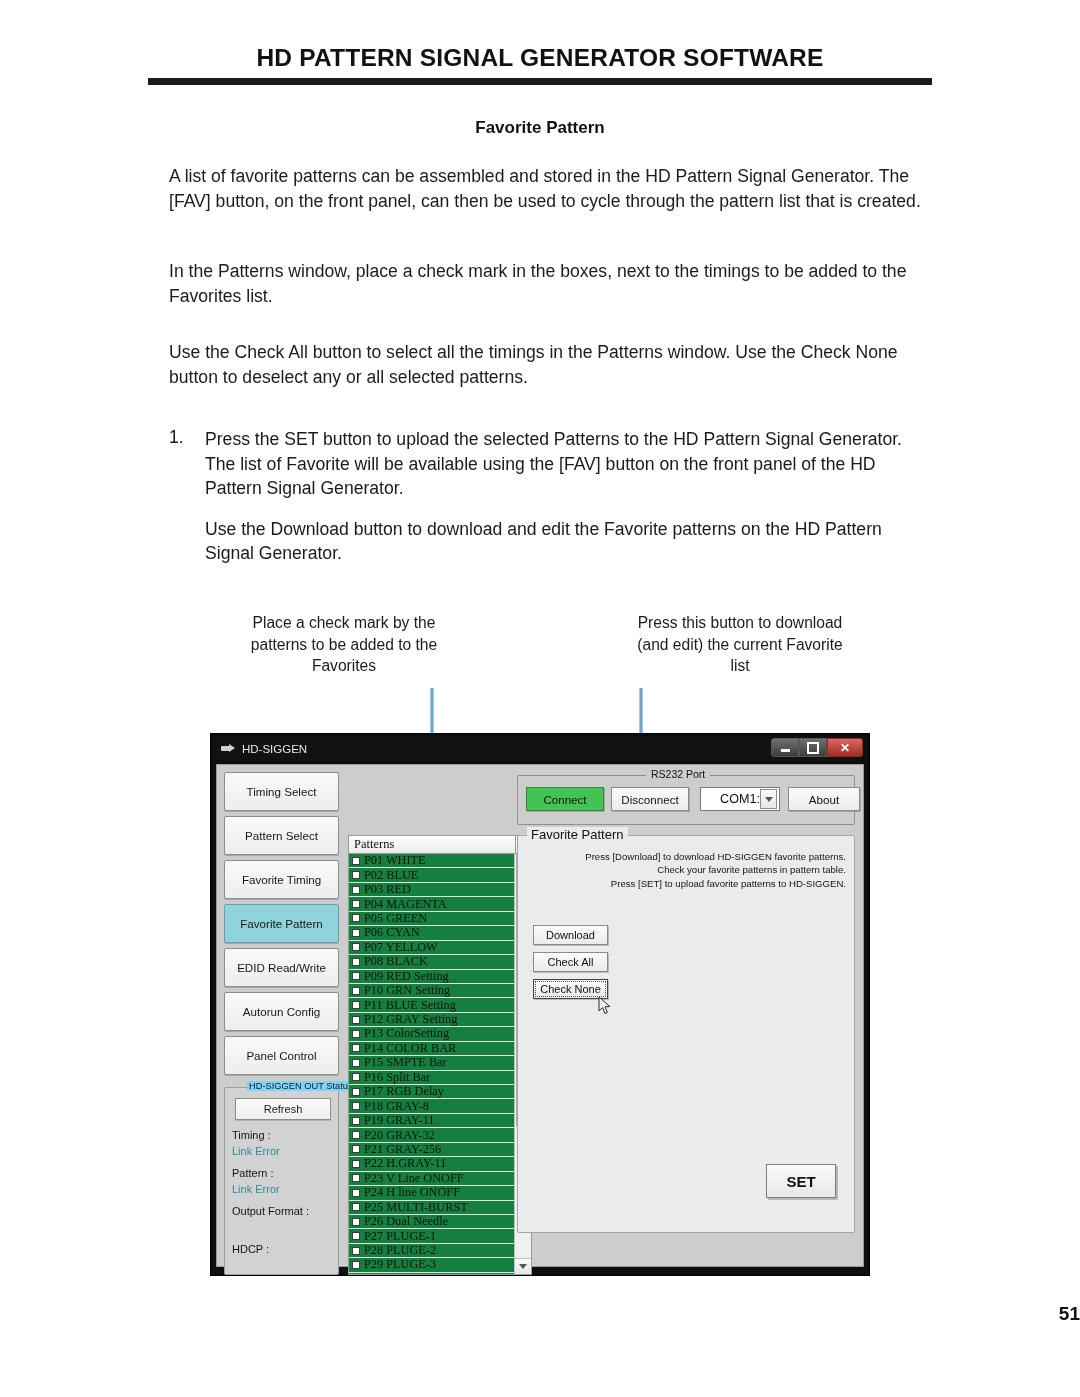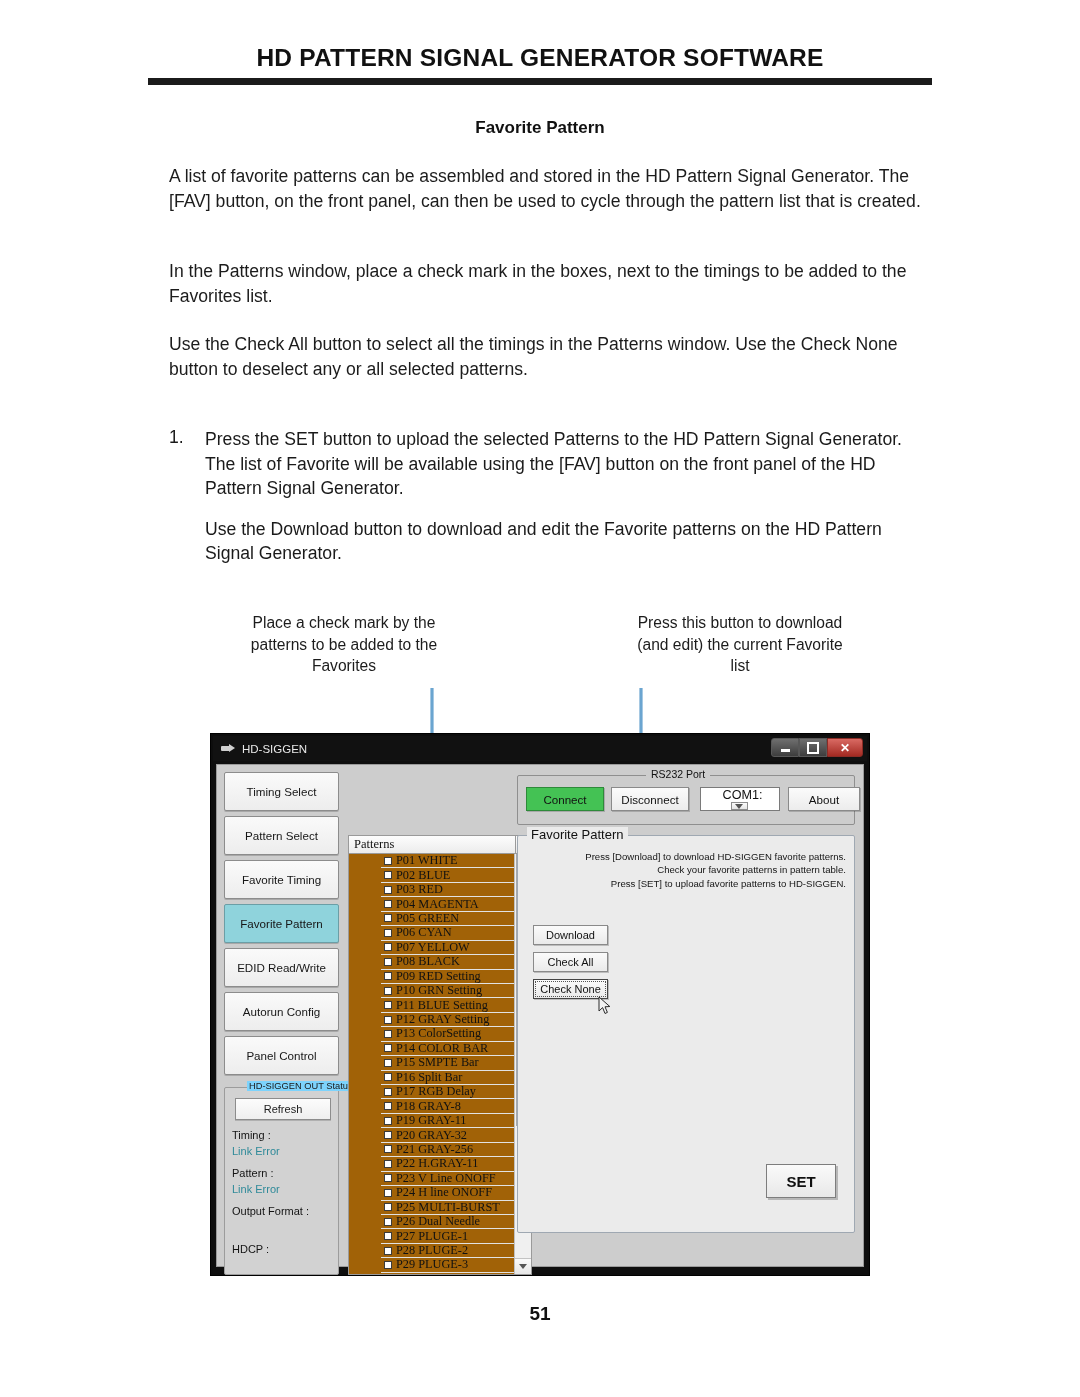"Use the Check All button" .p3 { top: 332px -> 340px }
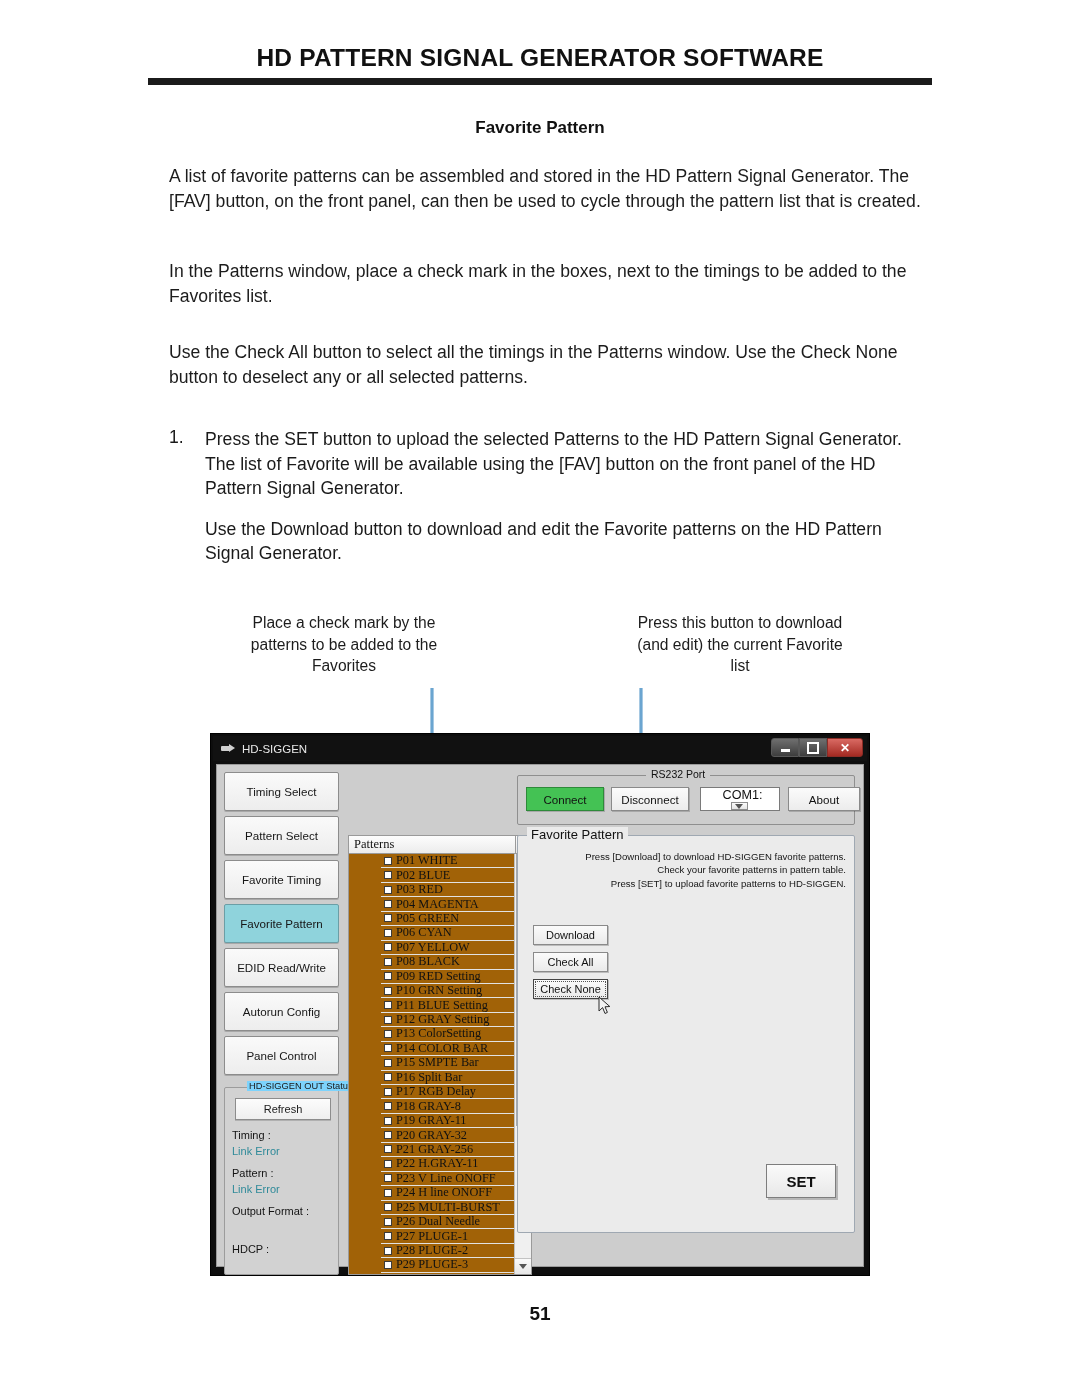"COM1:" .combo { flex-direction: column -> none }
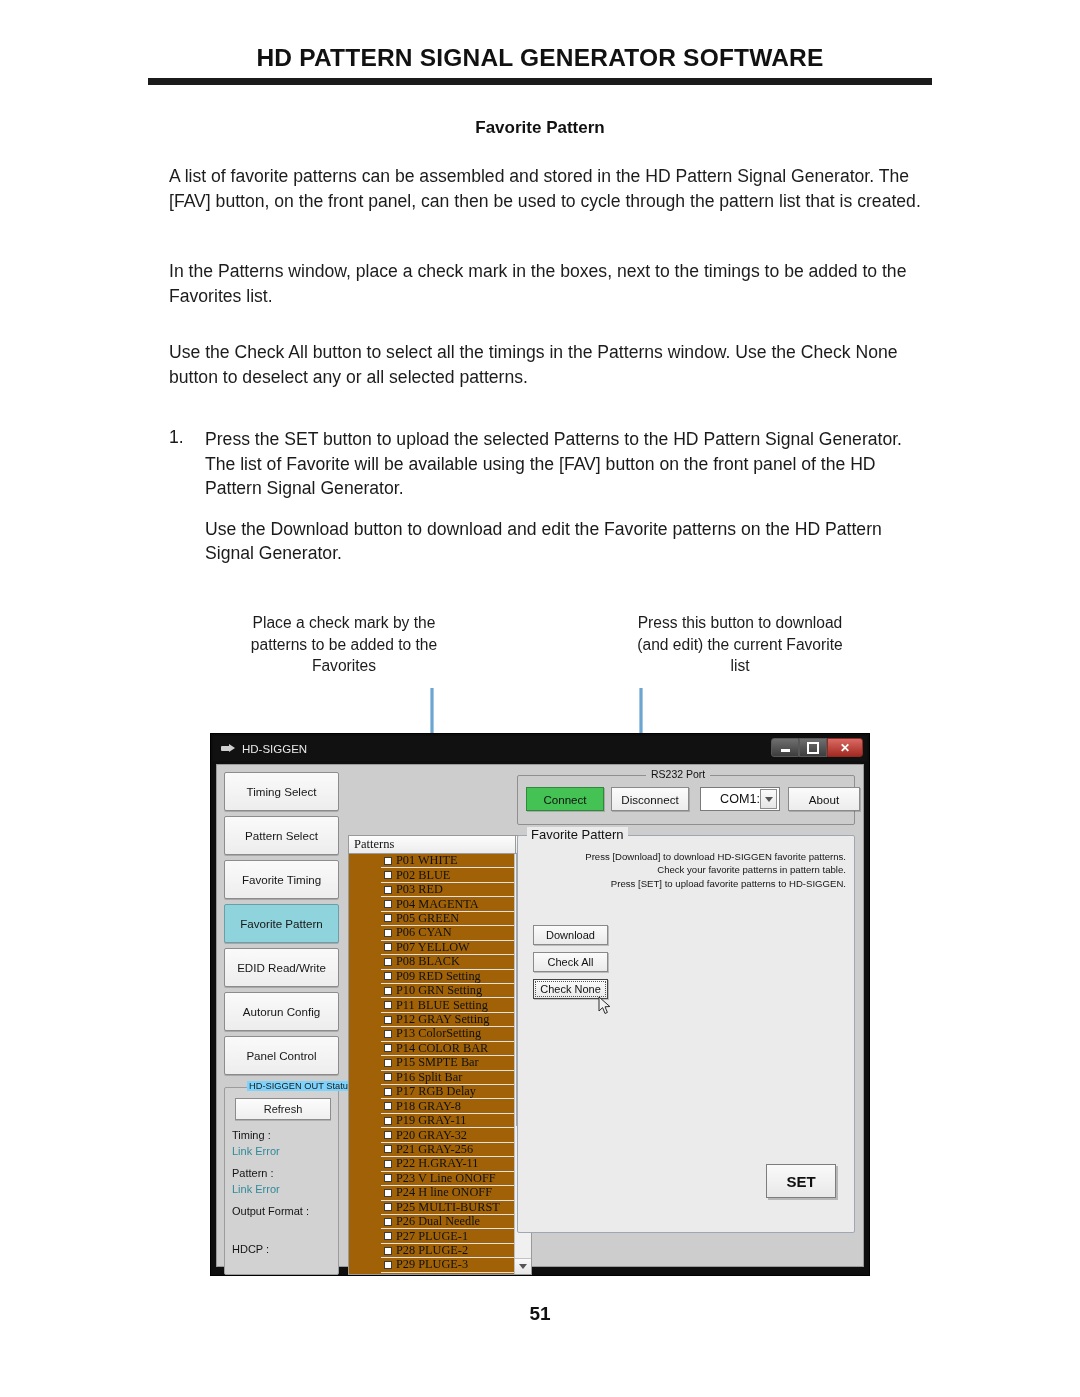"P01 WHITE" .list-items { background: #a16207 -> #15803d; padding-left: 32px -> none }
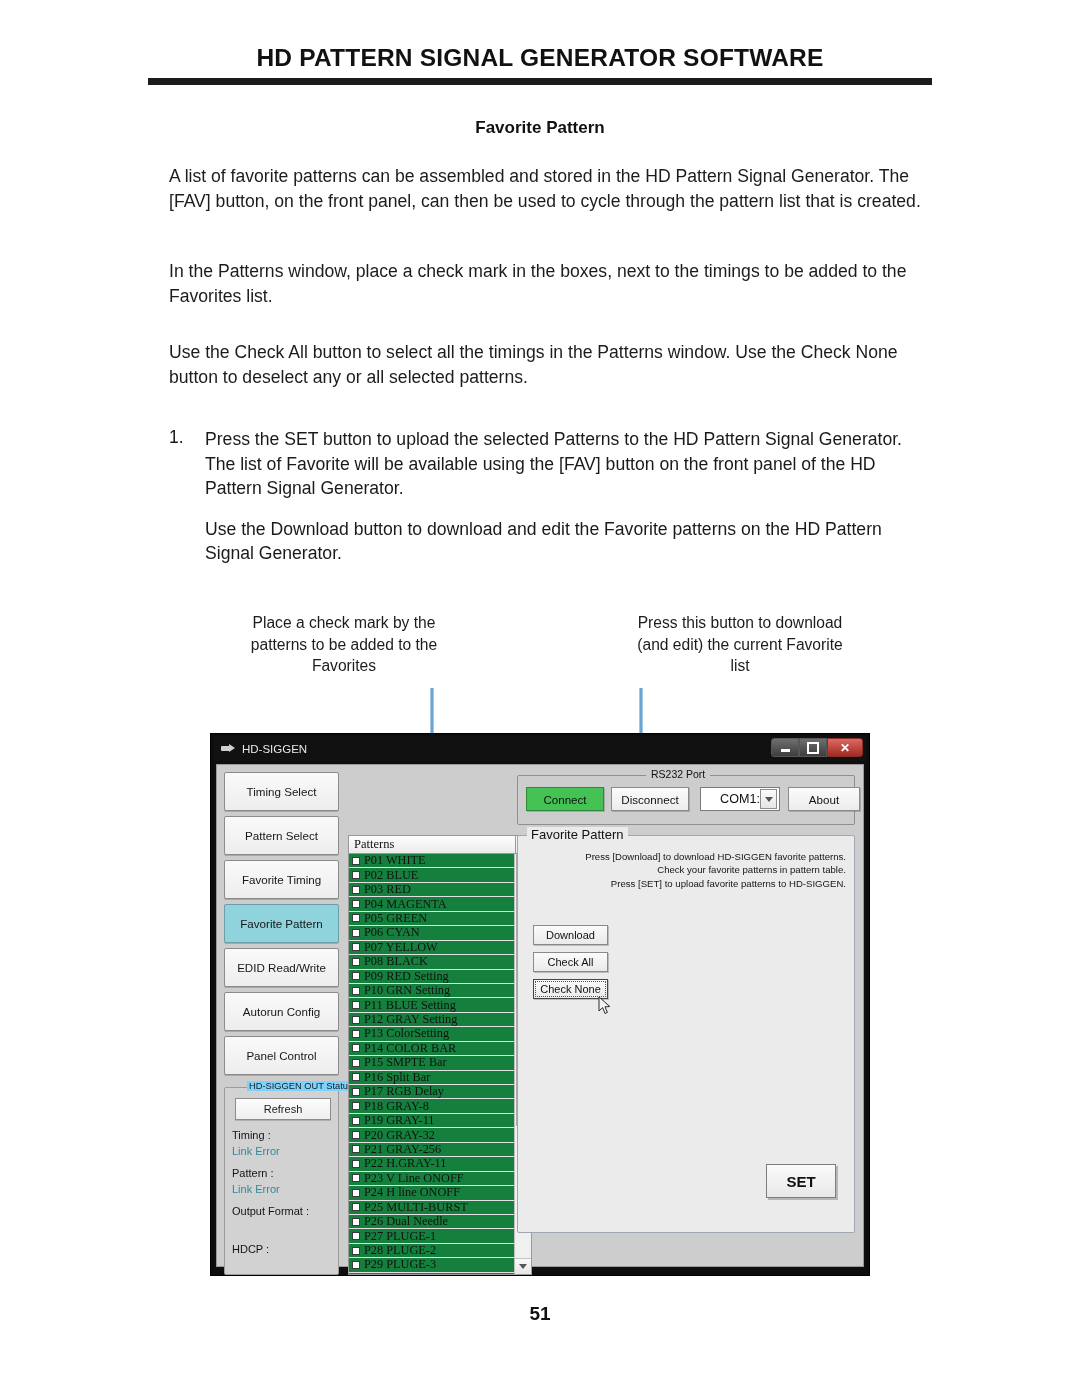"51" .page-num { text-align: center -> right }
